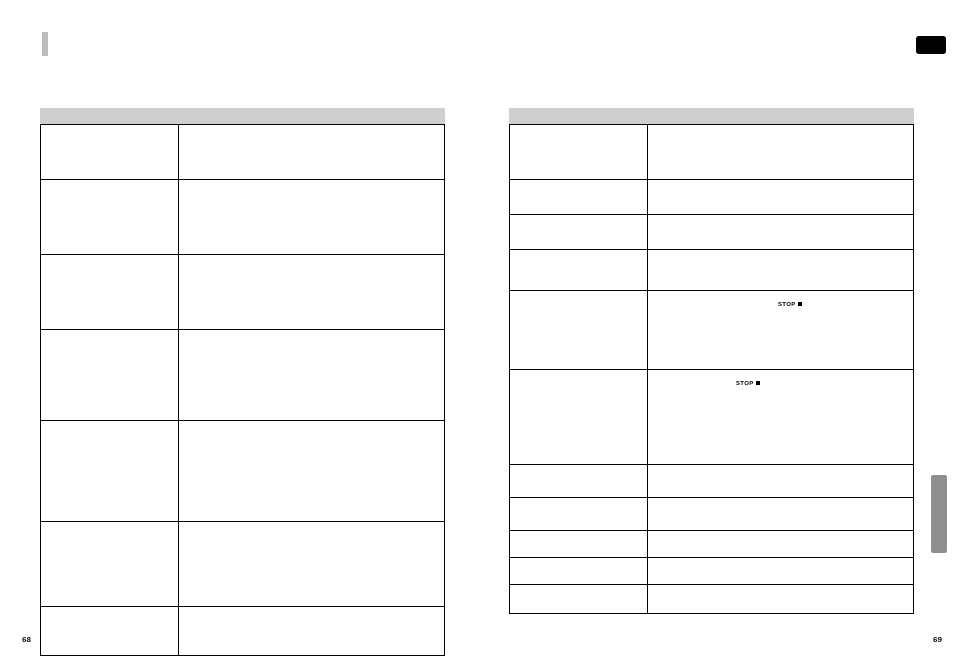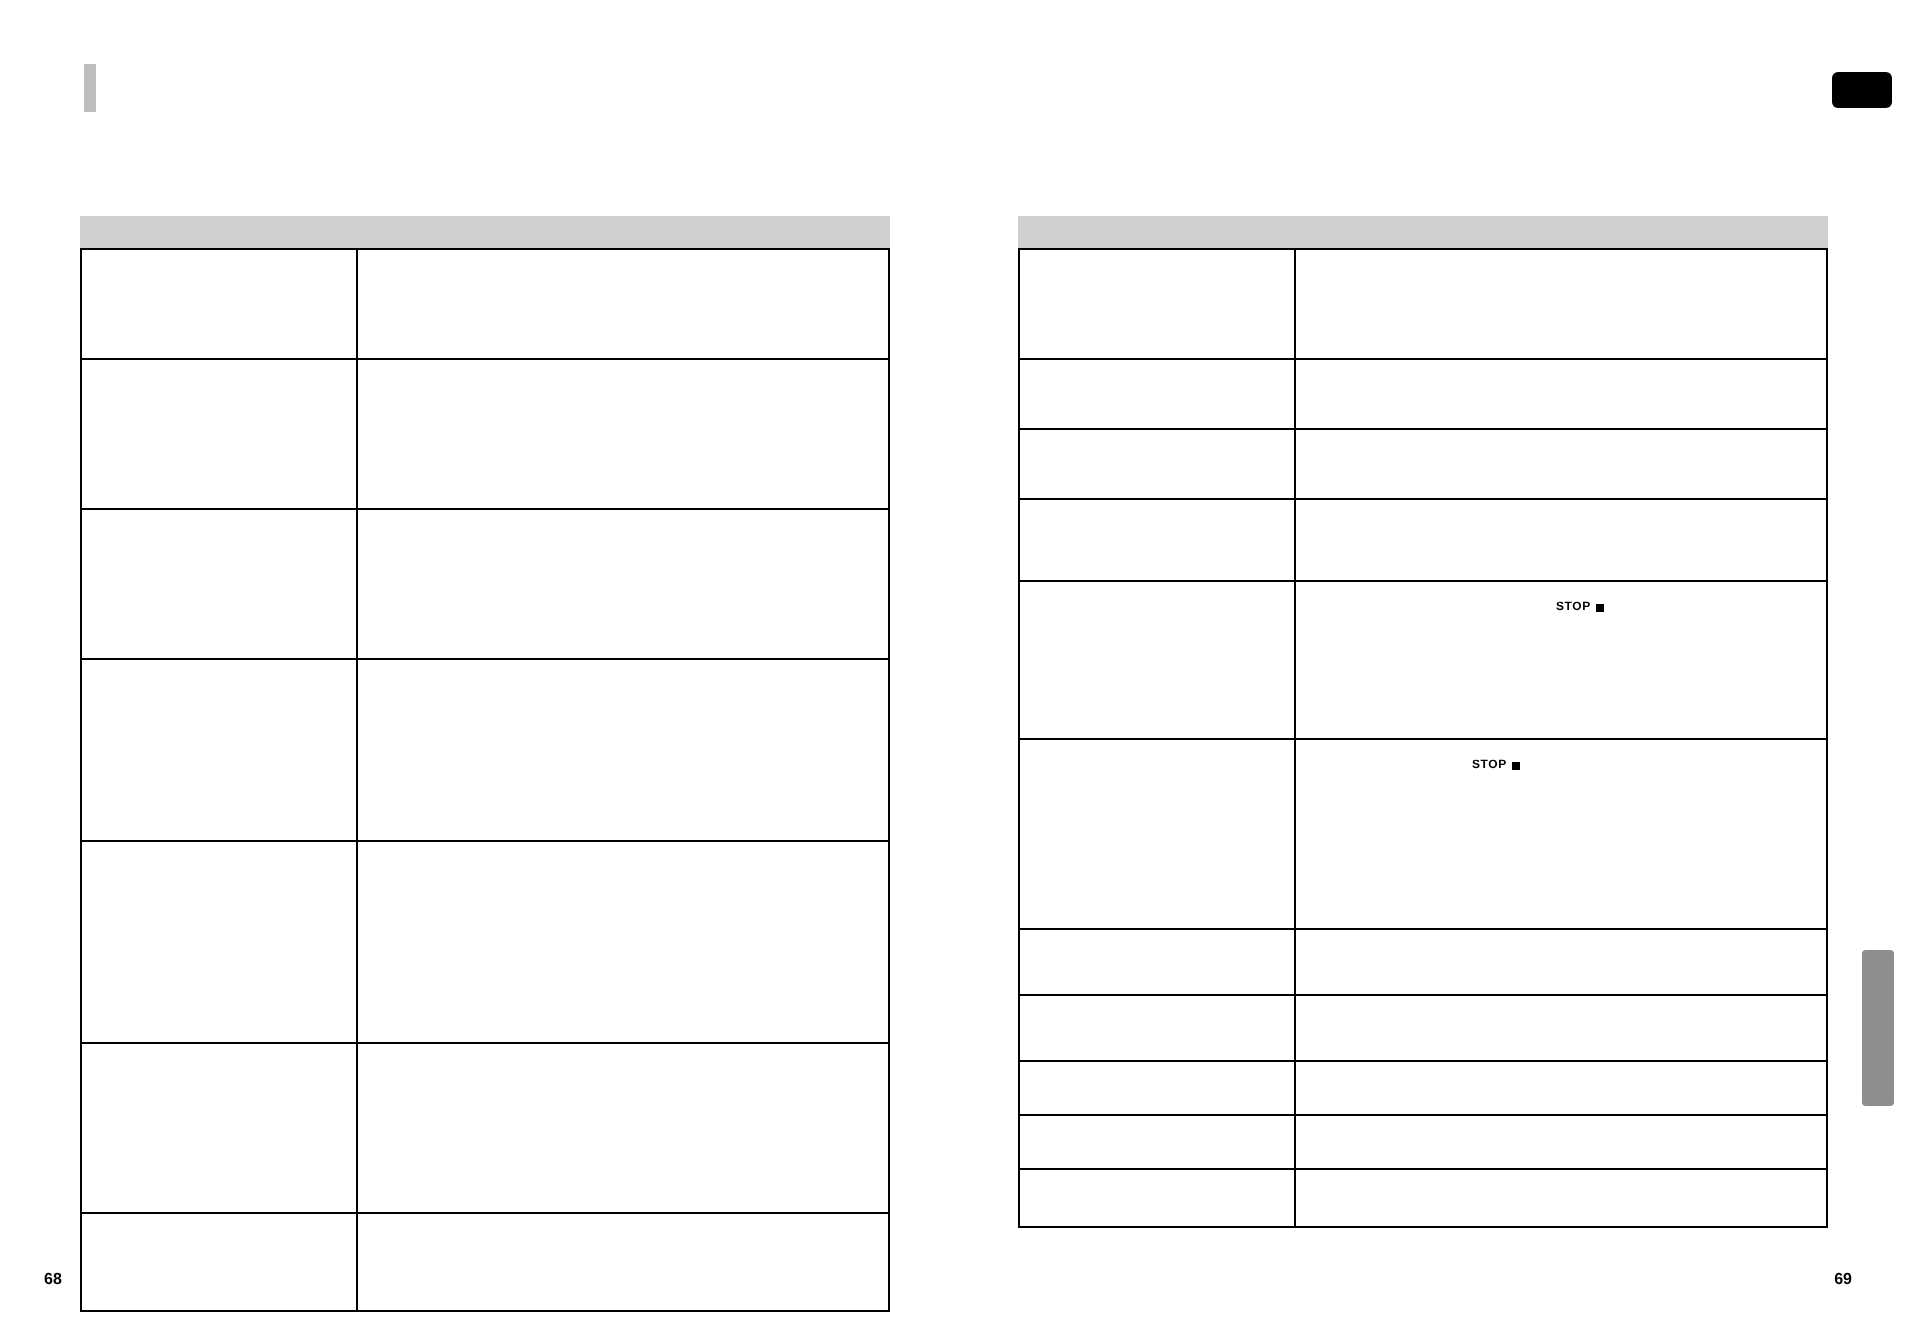"69" .pgnum.right { right: 28px -> 12px }
